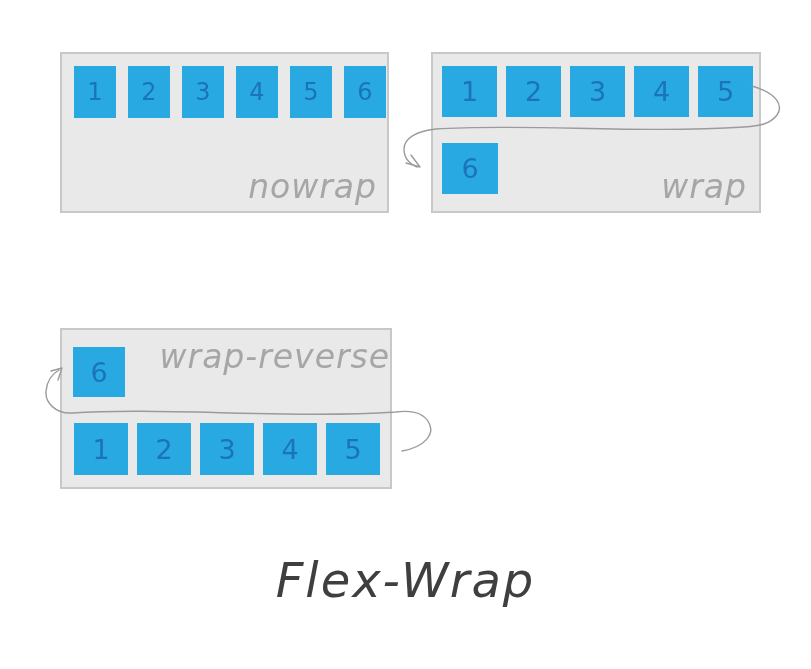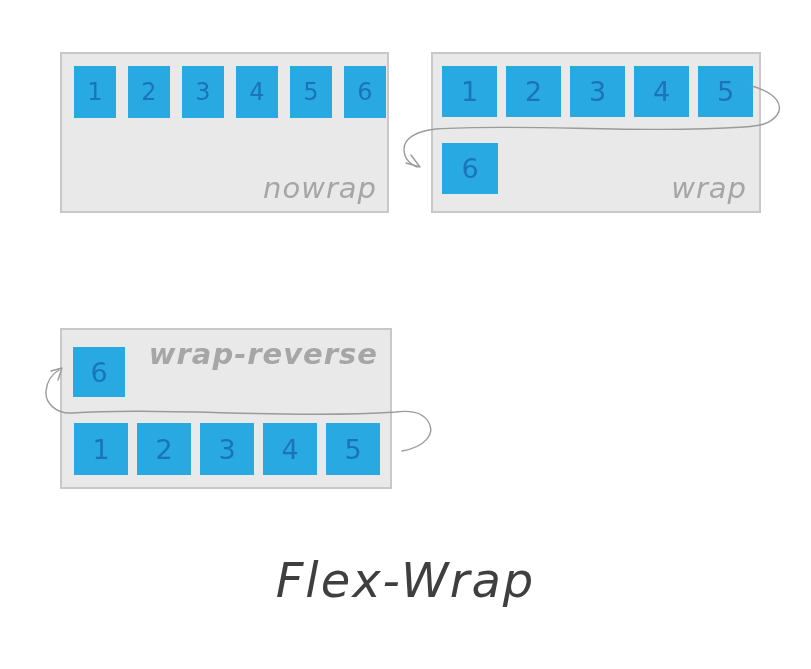"nowrap" .panel-label { font-size: 29px -> 33px }
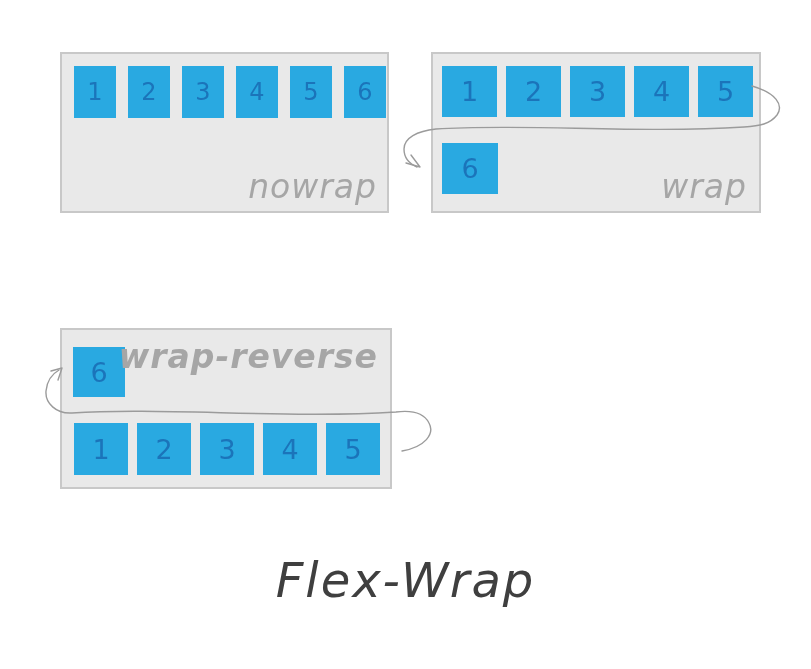"wrap-reverse" .panel-wrap-reverse .panel-label { font-weight: bold -> none; right: 12px -> 0 }
